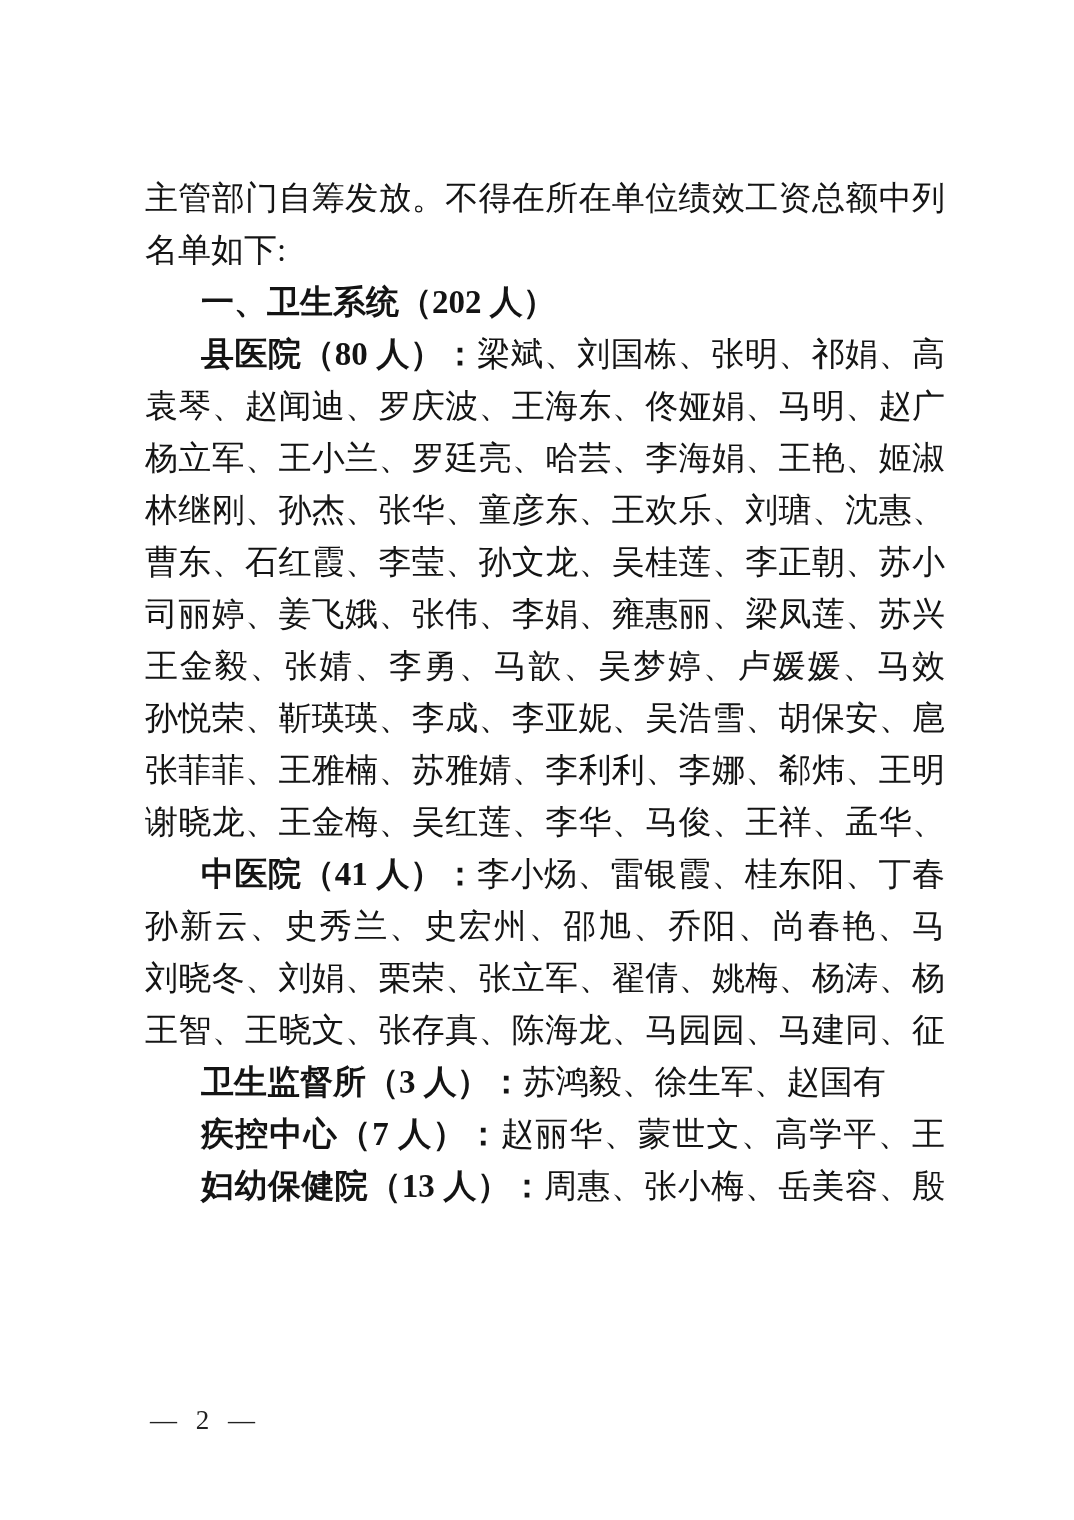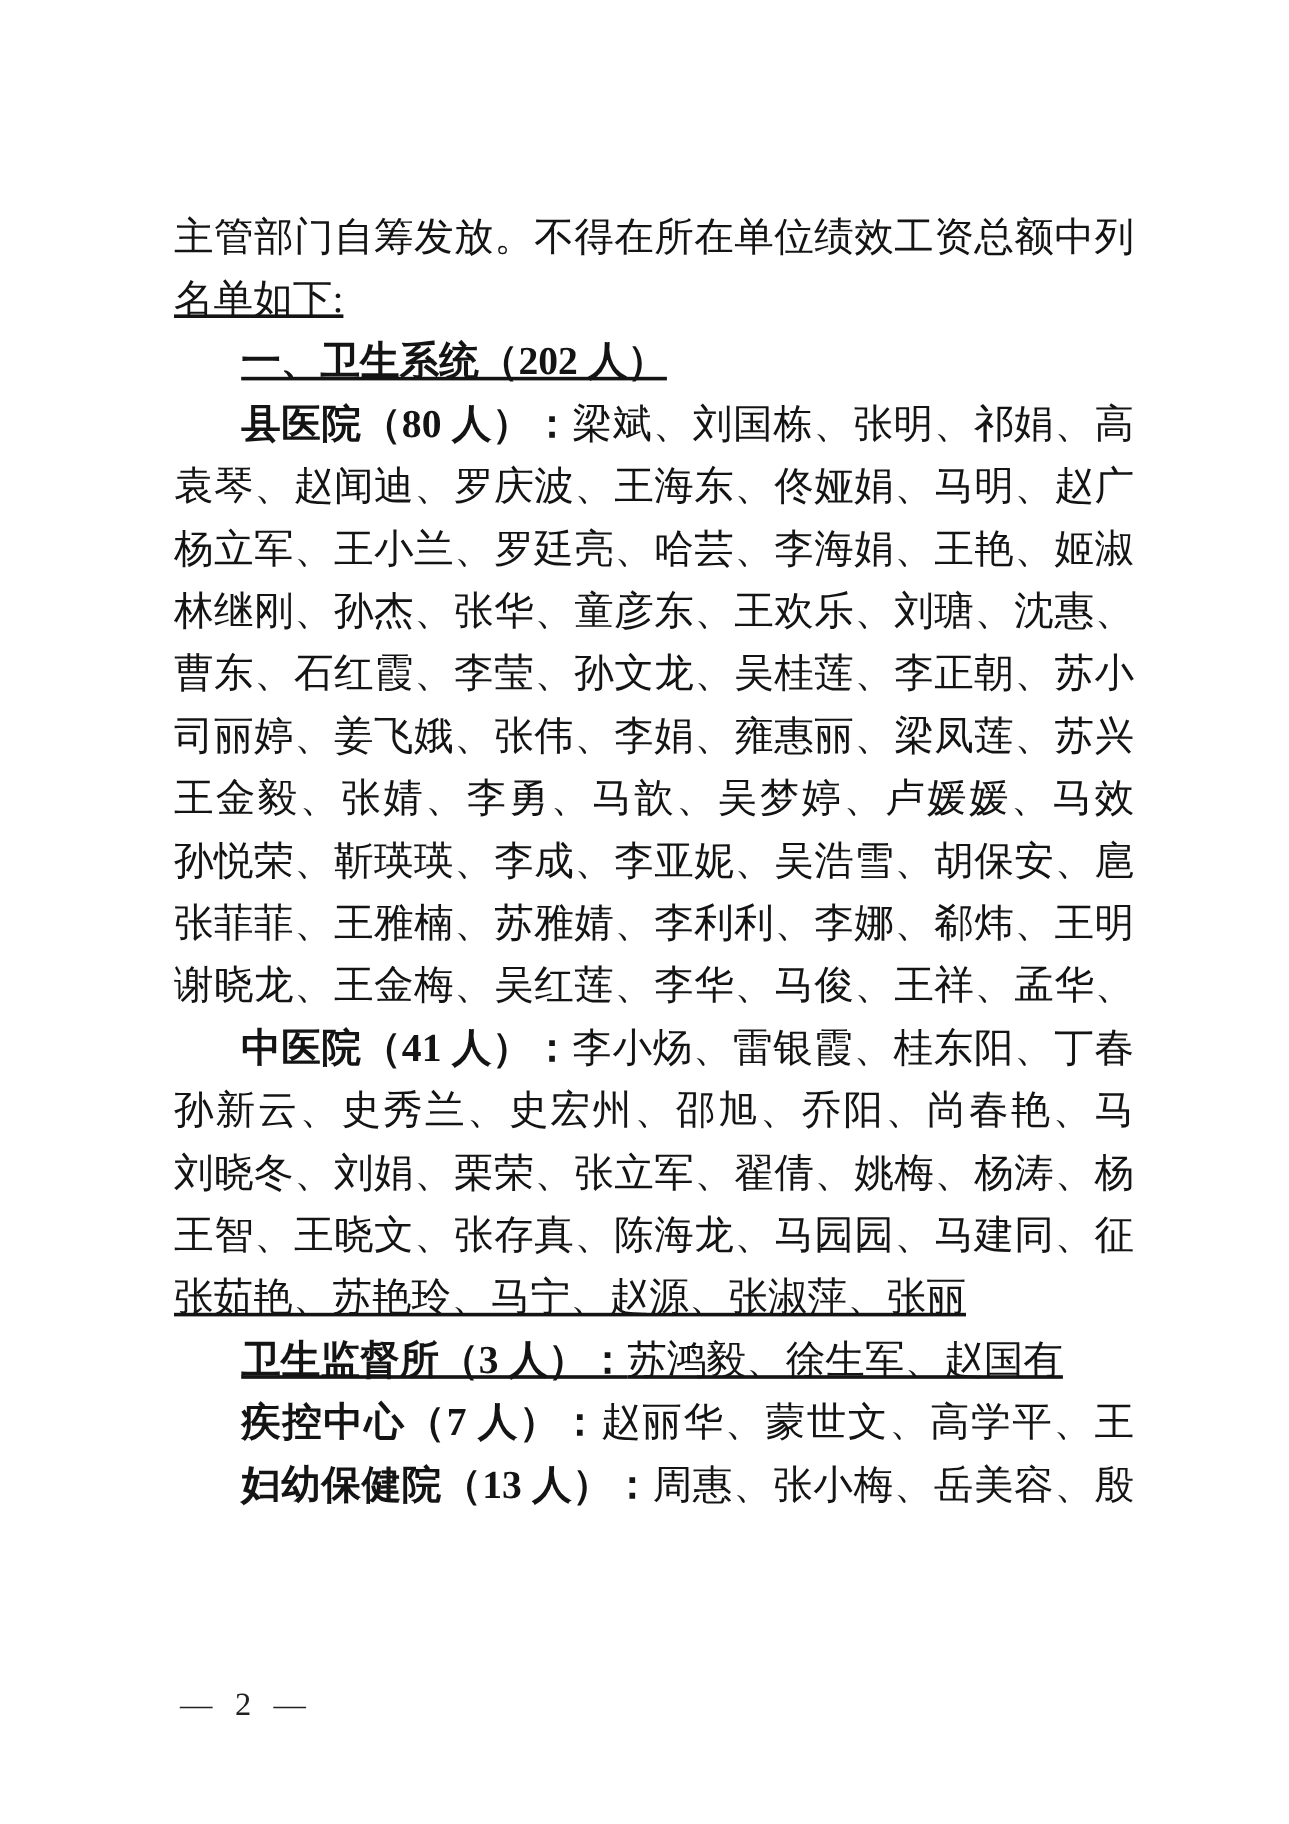"名单如下:" .doc-line.nofill { text-decoration: underline -> none }
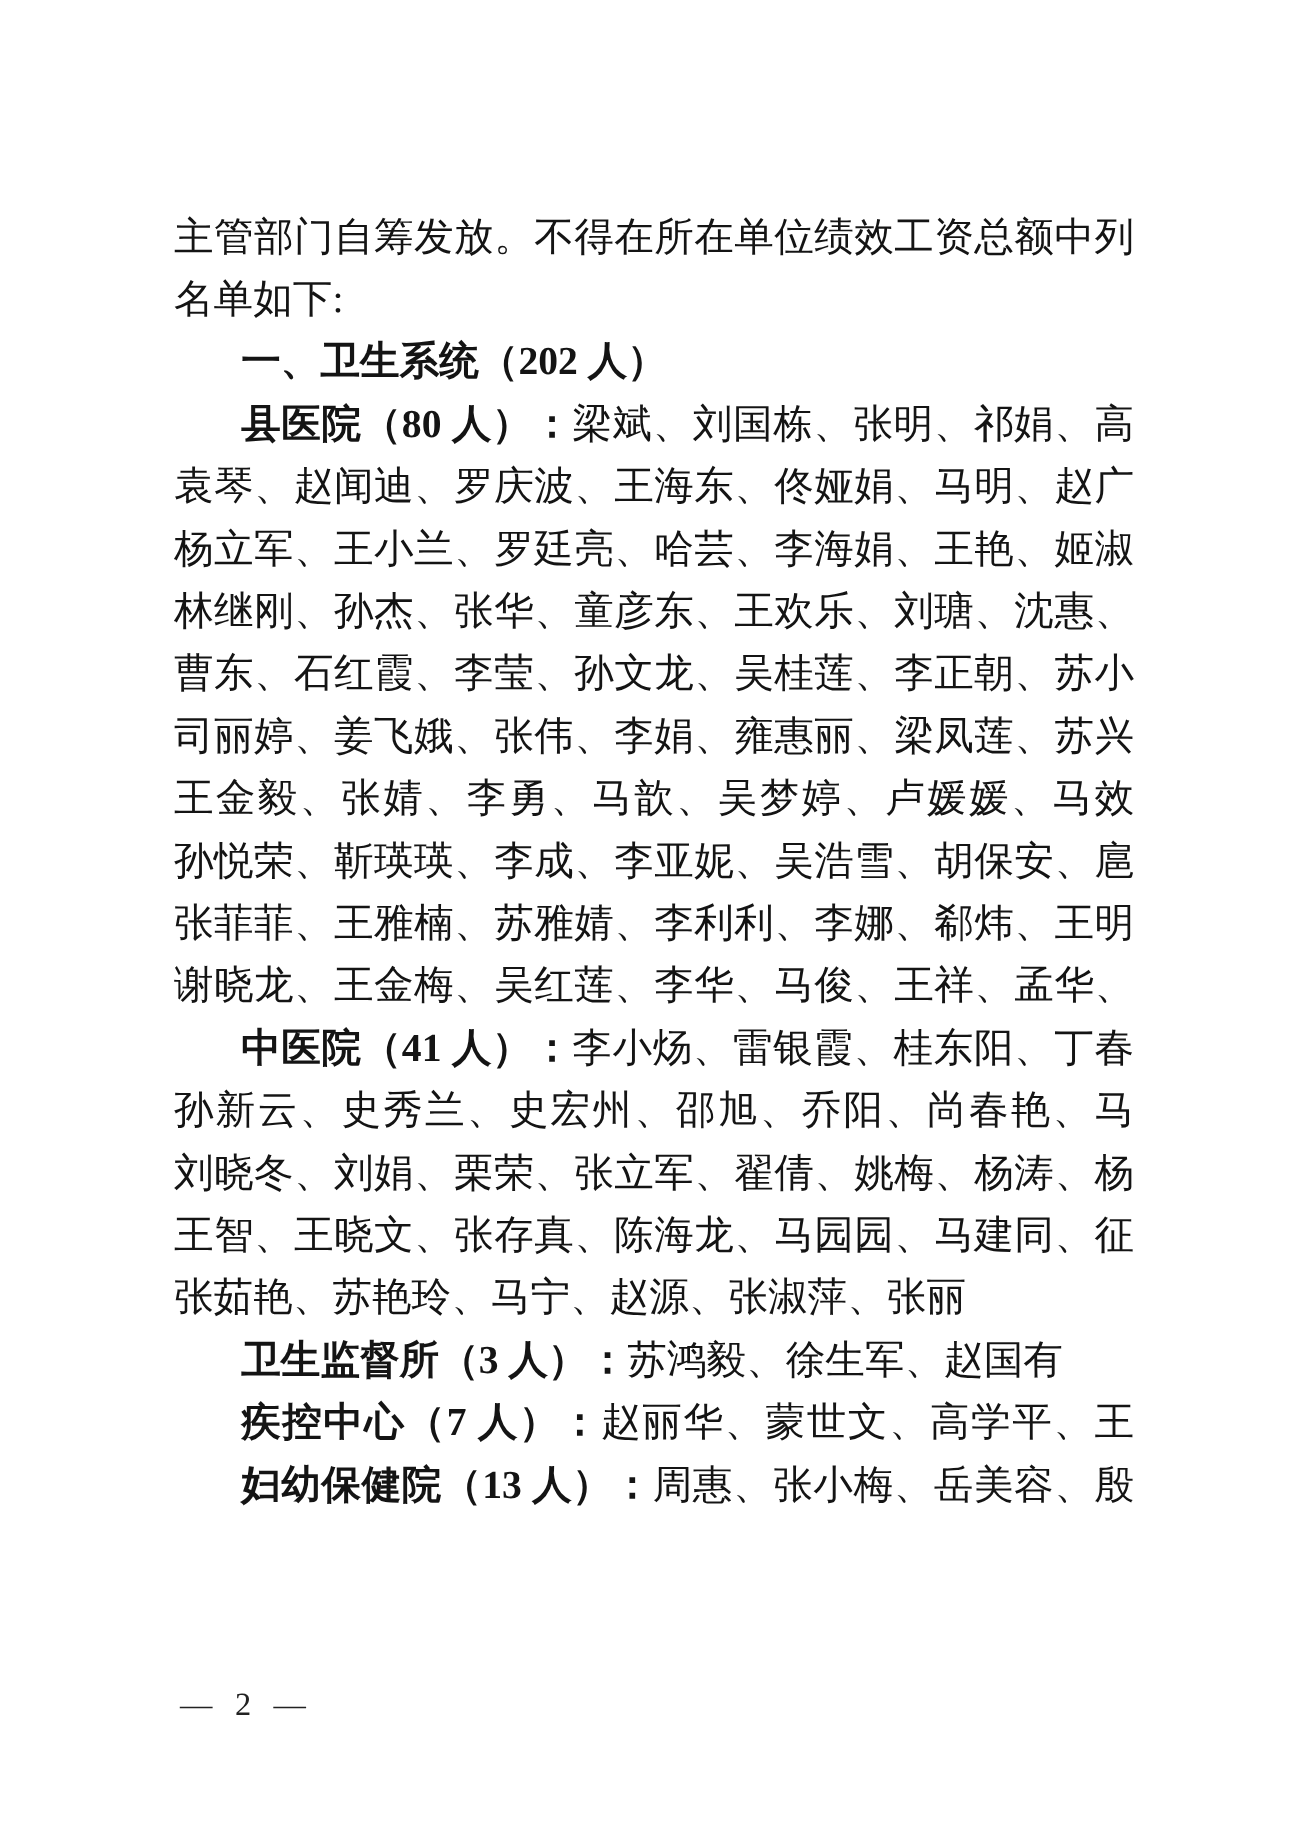"张茹艳、苏艳玲、马宁、赵源、张淑萍、张丽" div.doc-line { html: <div><span>张茹艳、苏艳玲、马宁、赵源、张淑萍、张丽</span></div> -> none }
